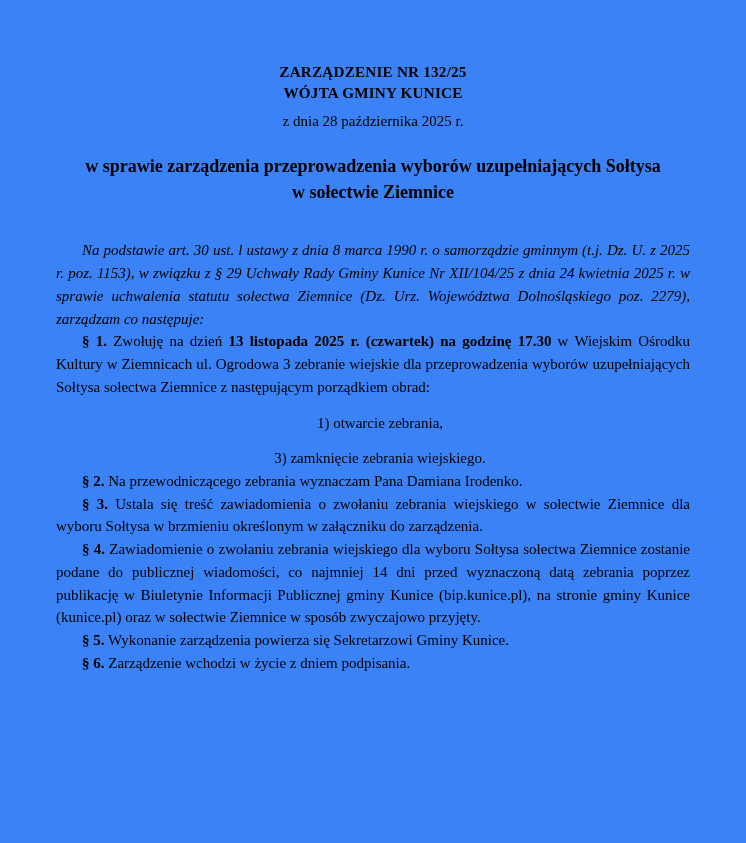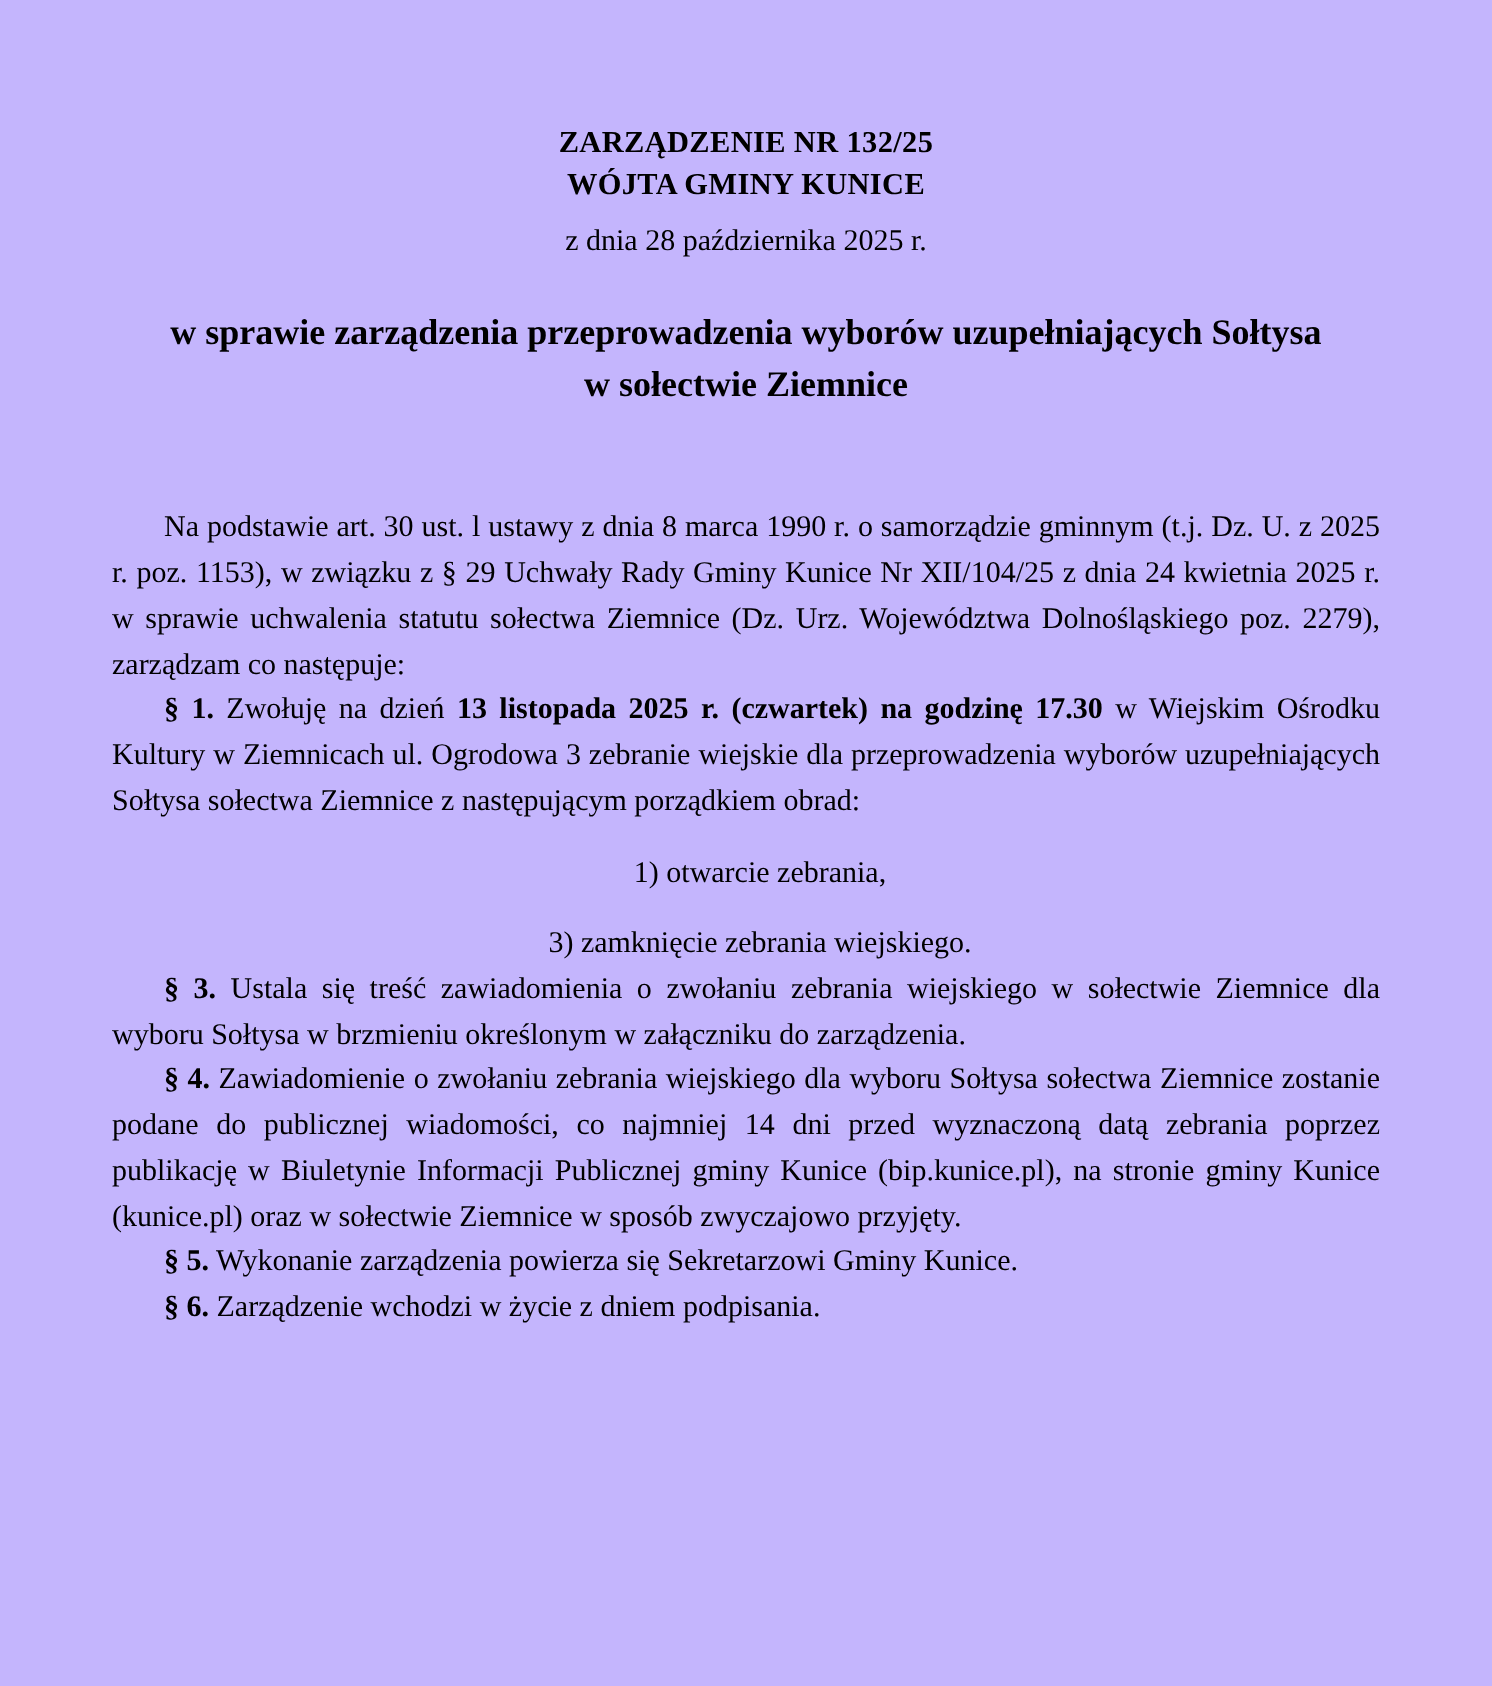"ZARZĄDZENIE NR 132/25" .page { background: #c4b5fd -> #3b82f6 }
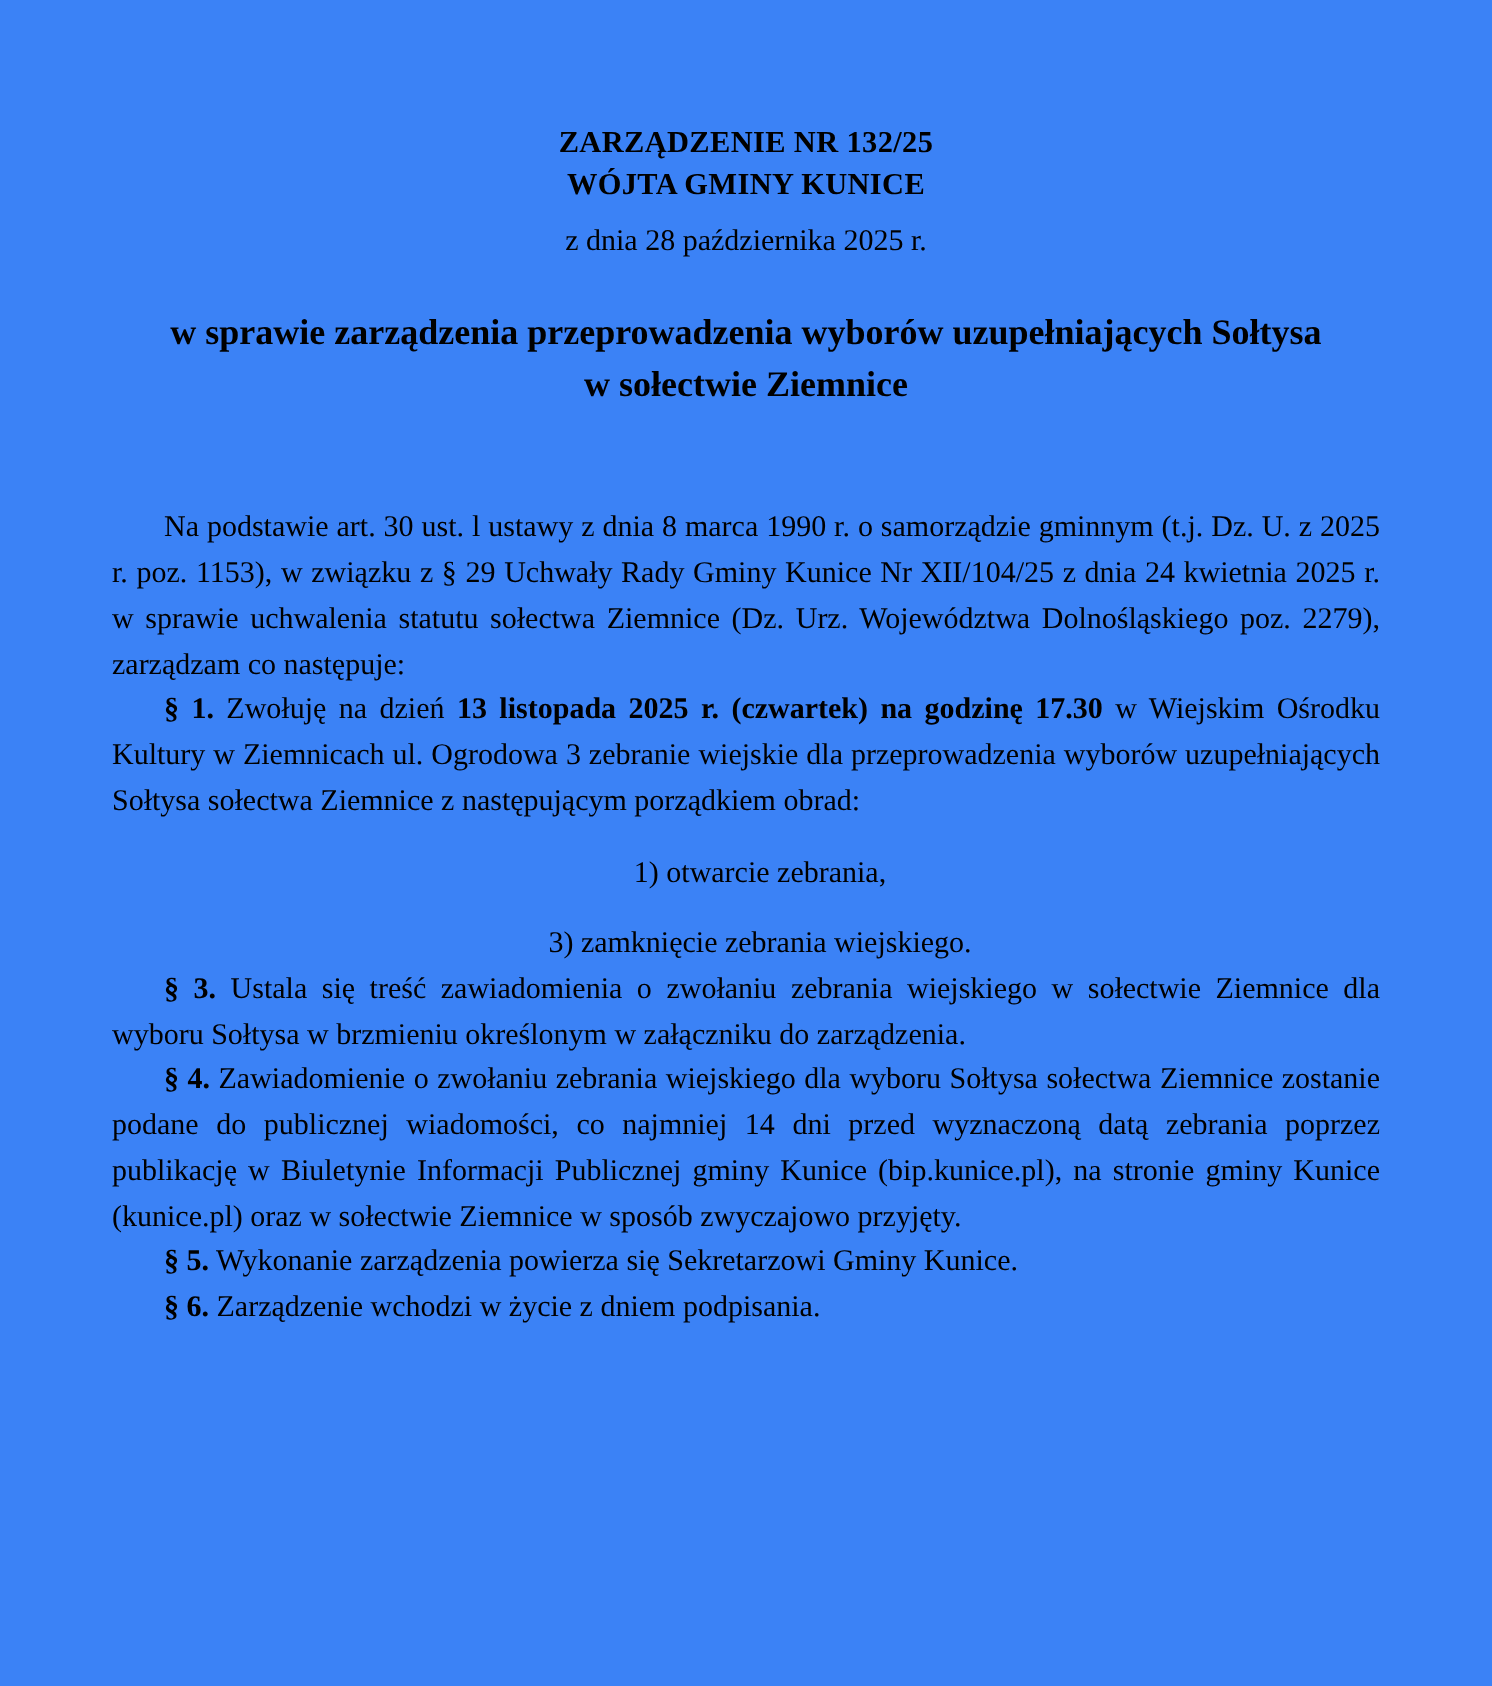"Na podstawie art. 30 ust." .preamble { font-style: none -> italic; margin-top: 48px -> 34px }
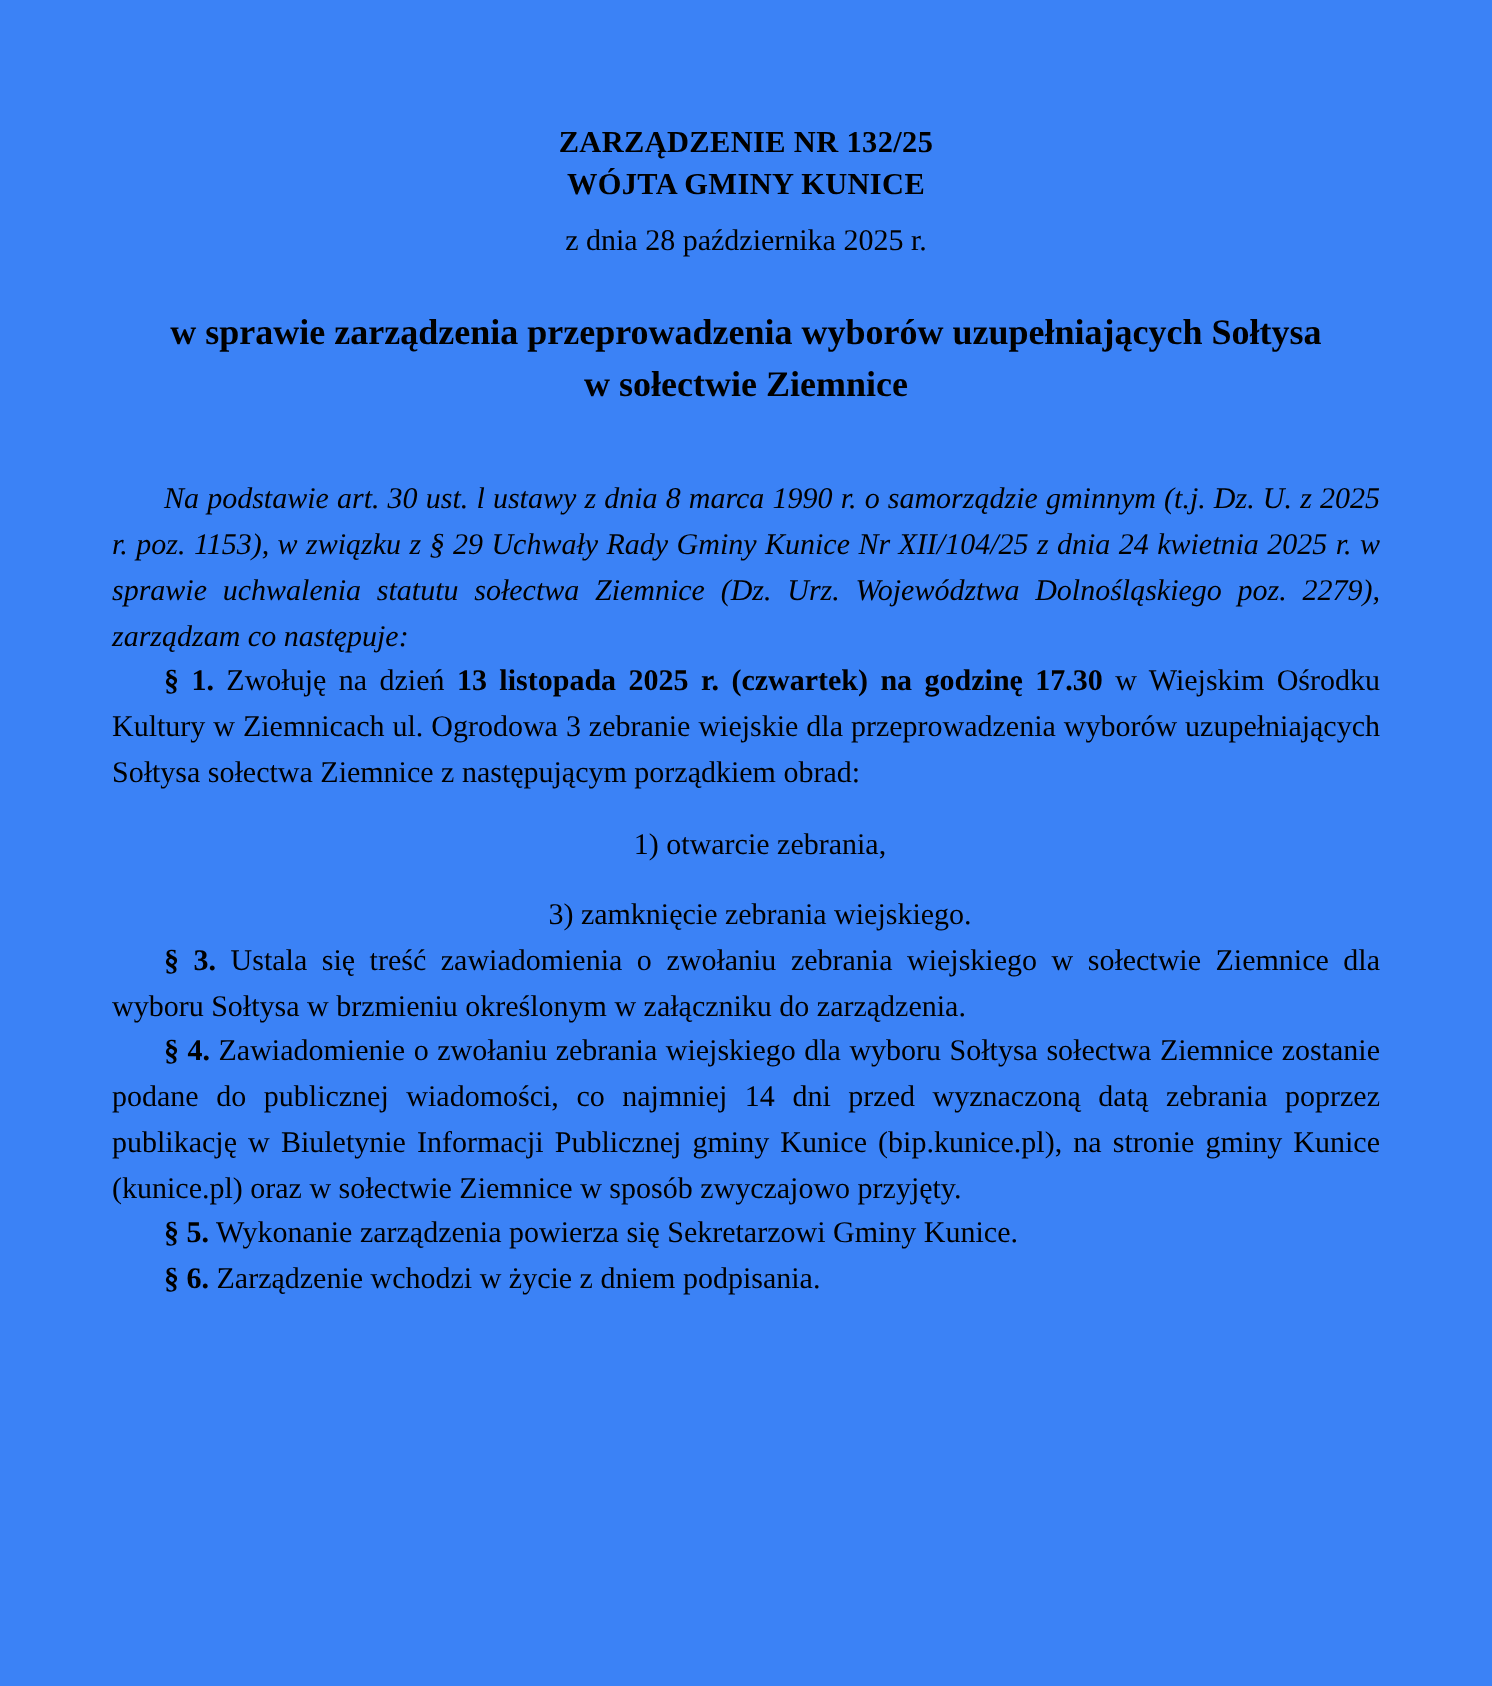"§ 2. Na przewodniczącego zebrania" div.para-sec { html: none -> <div> <b>§ 2.</b><span> Na przewodniczącego zebrania wyznaczam Pana Damiana Irodenko.</span> </div> }
